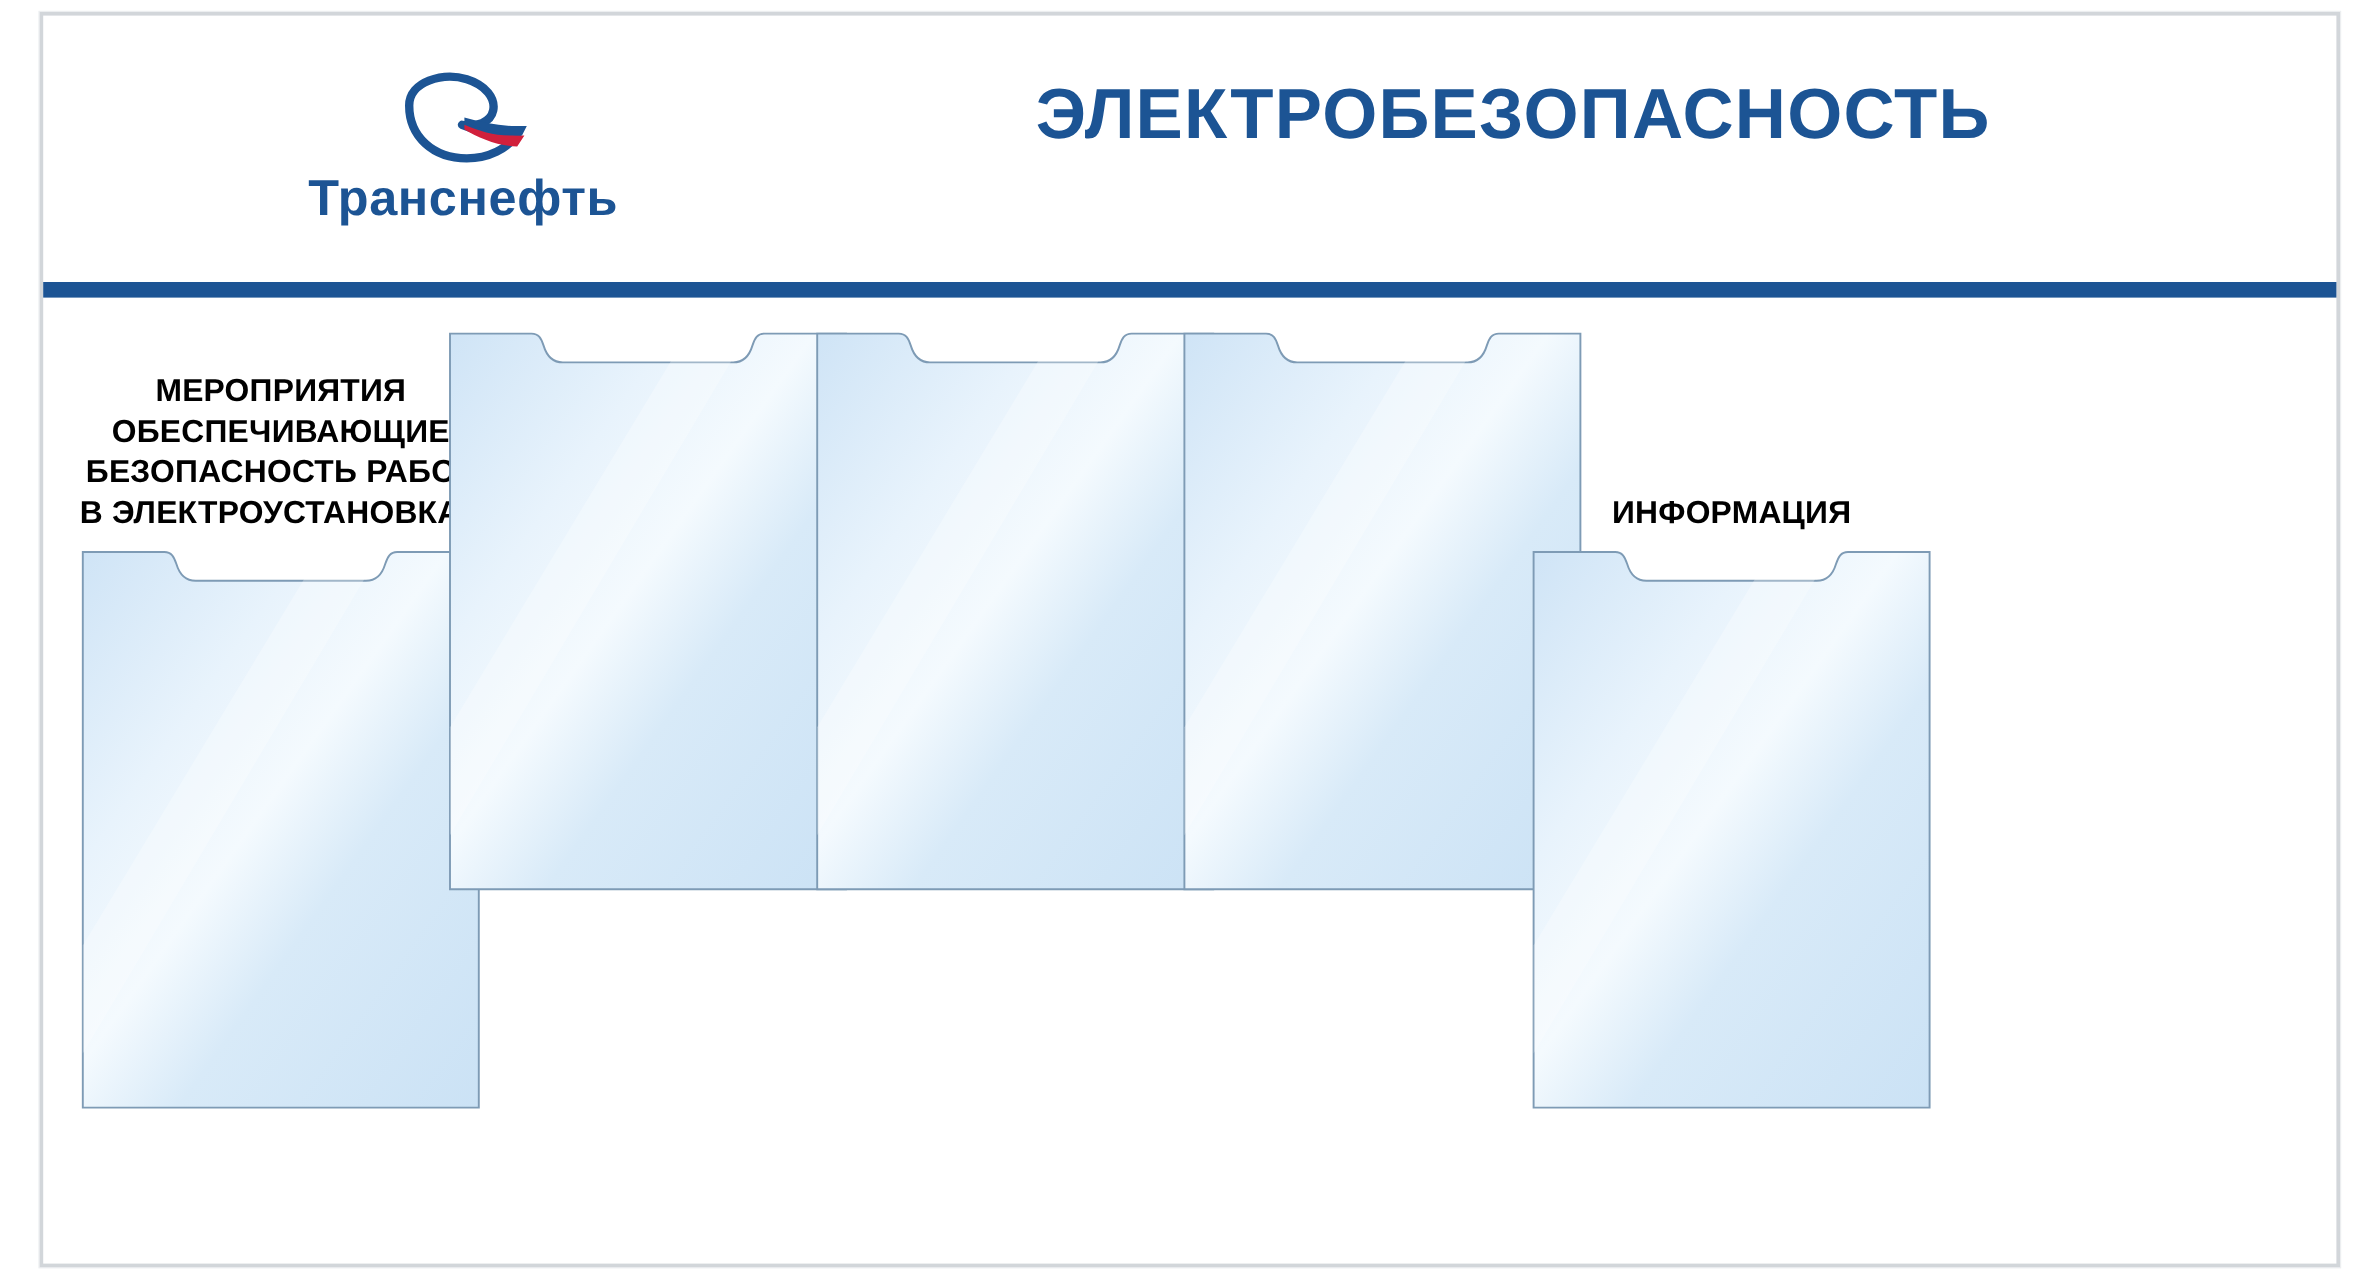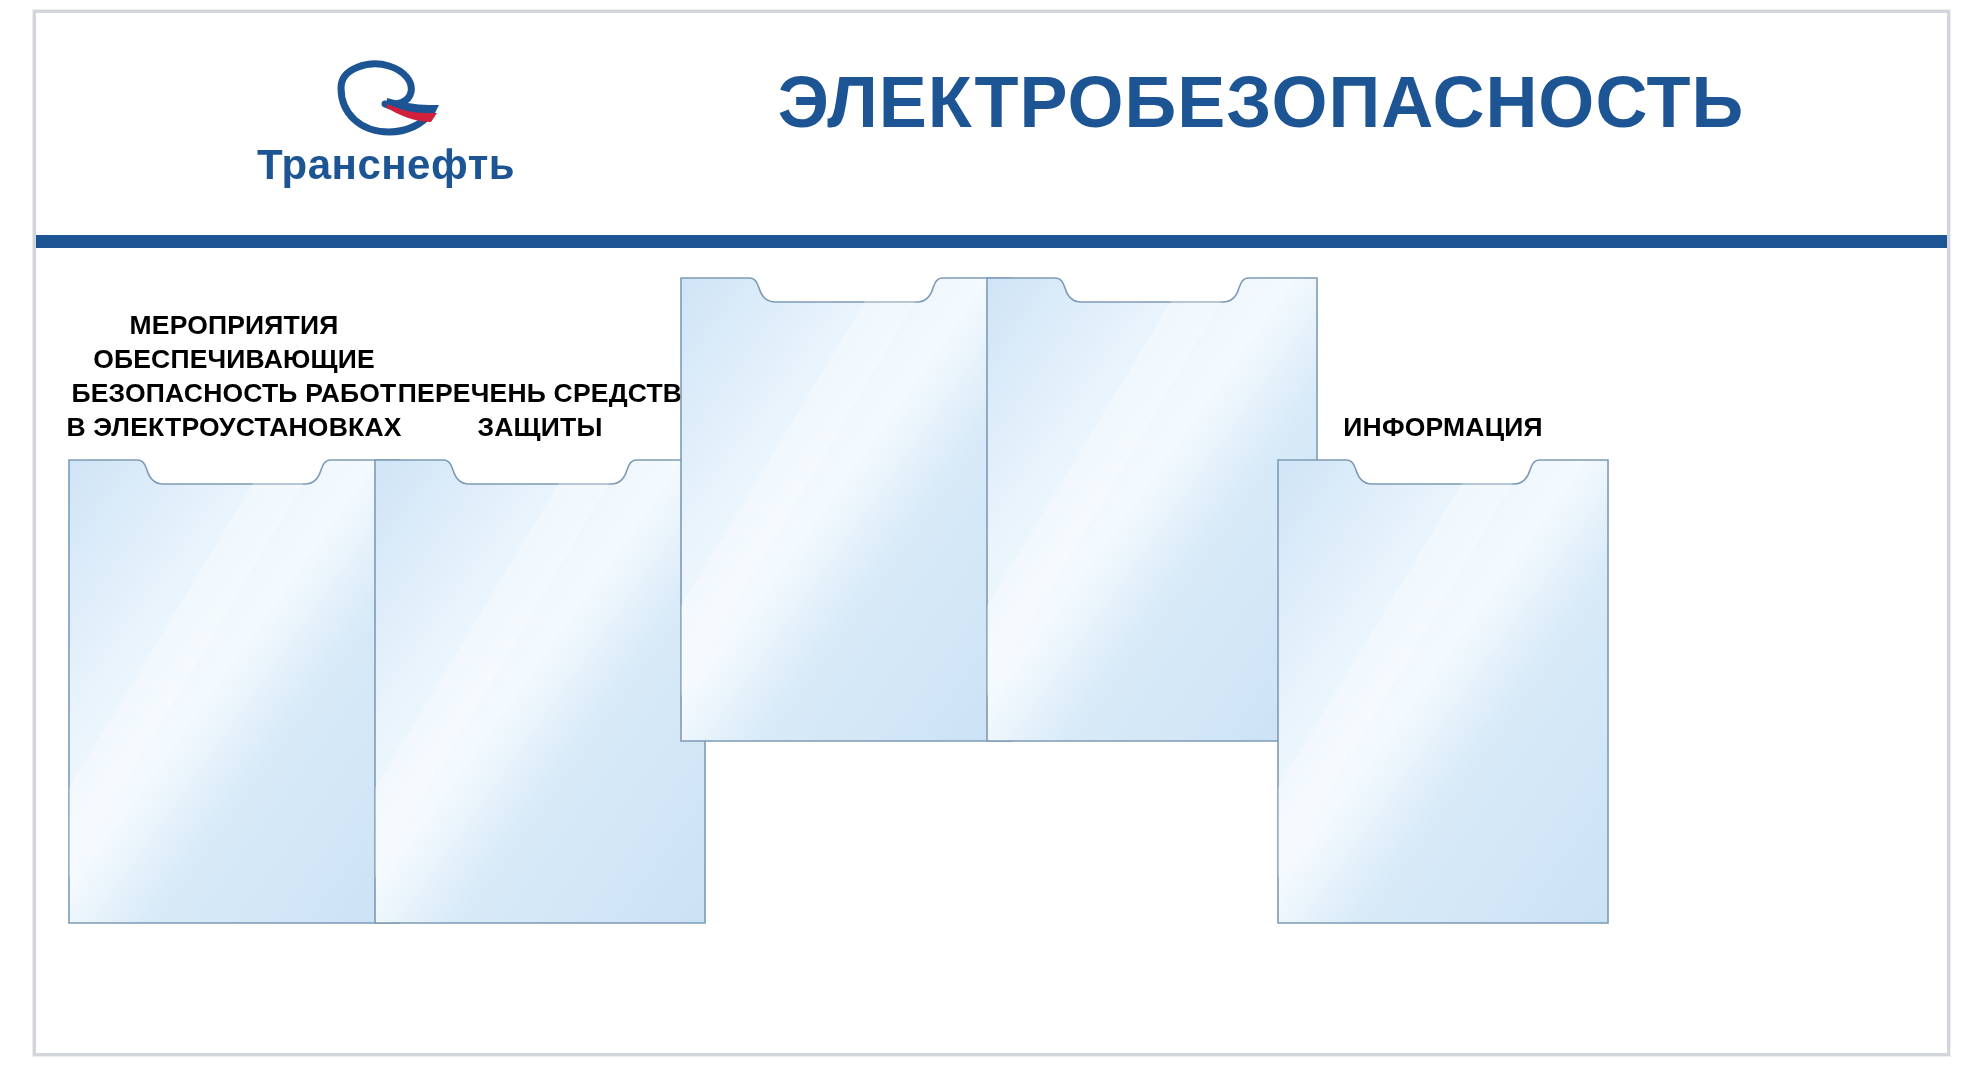"ЭЛЕКТРОБЕЗОПАСНОСТЬ" .main-title { font-size: 72px -> 59px }
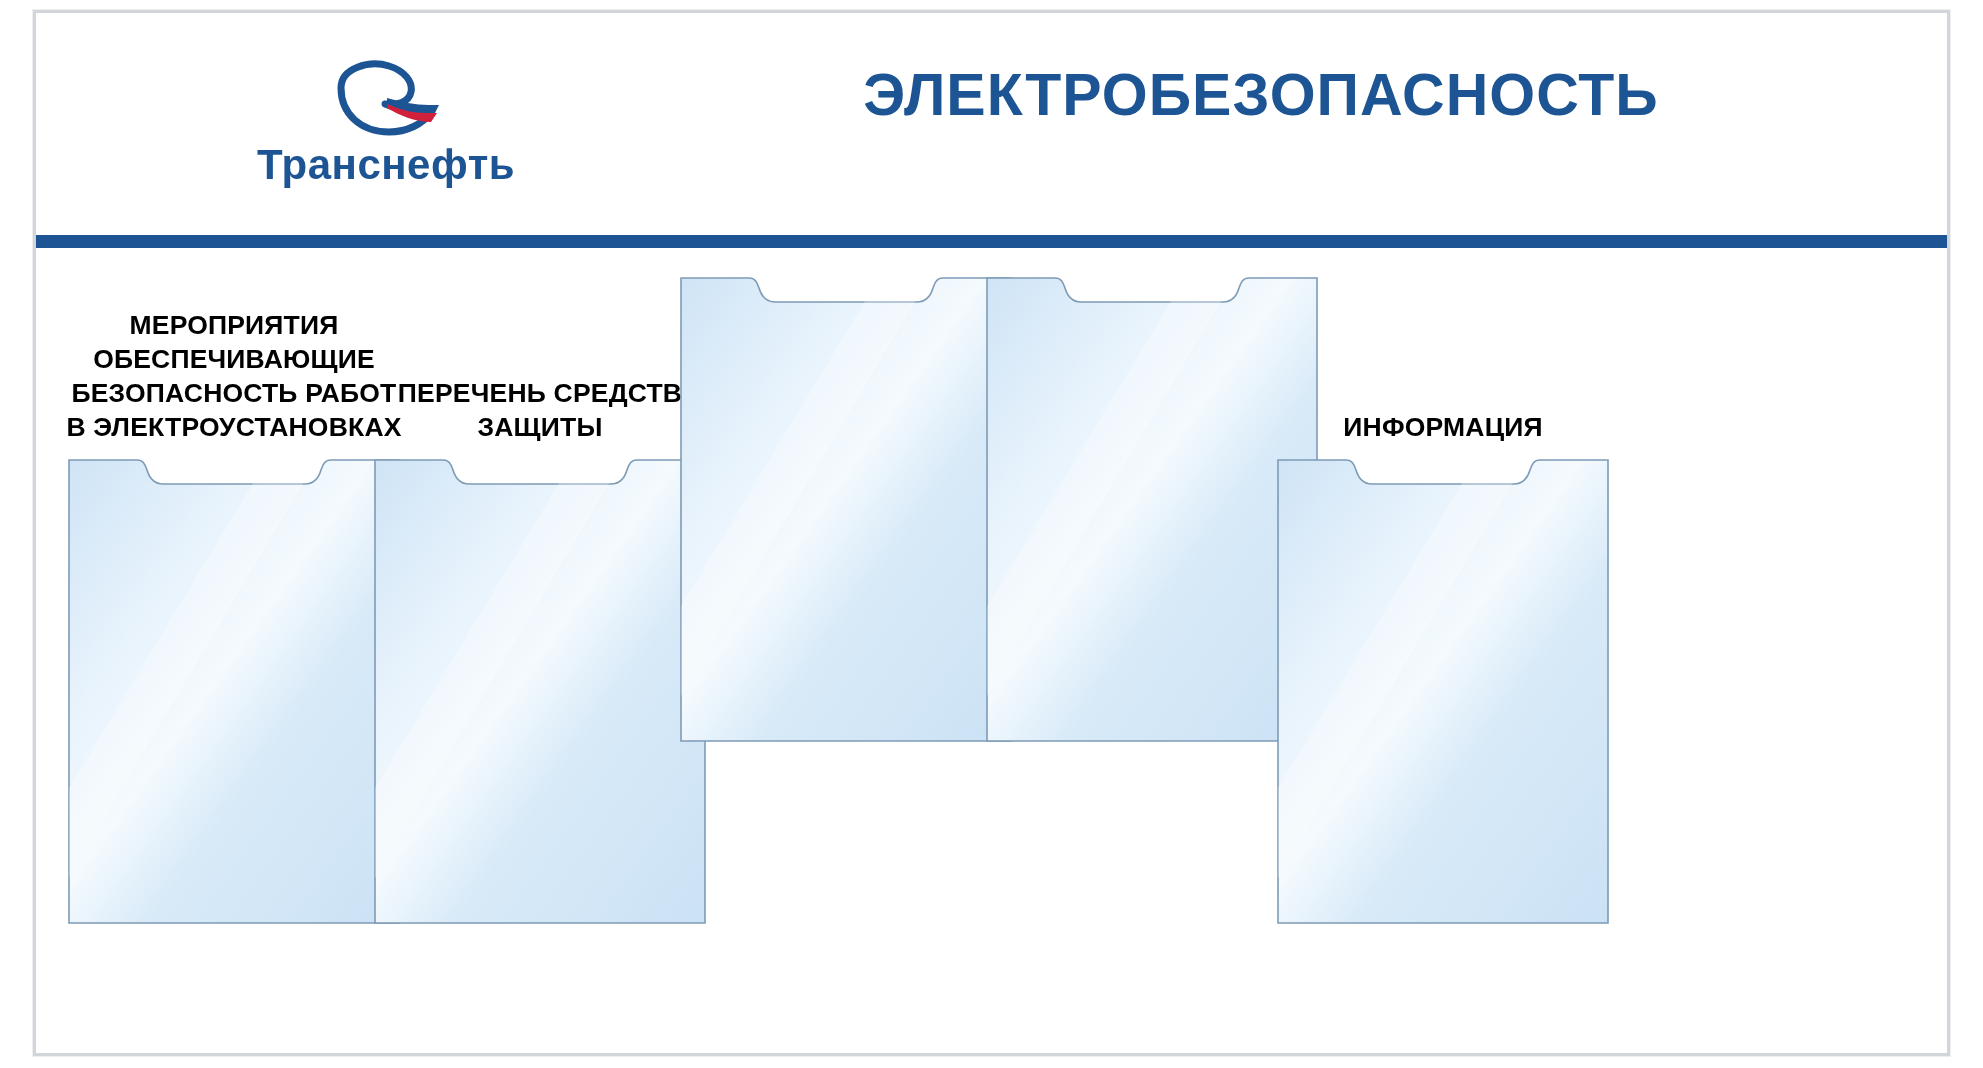"ПЕРЕЧЕНЬ СРЕДСТВ ЗАЩИТЫ" div.pocket-label { html: <div>ПЕРЕЧЕНЬ СРЕДСТВ ЗАЩИТЫ</div> -> none }
